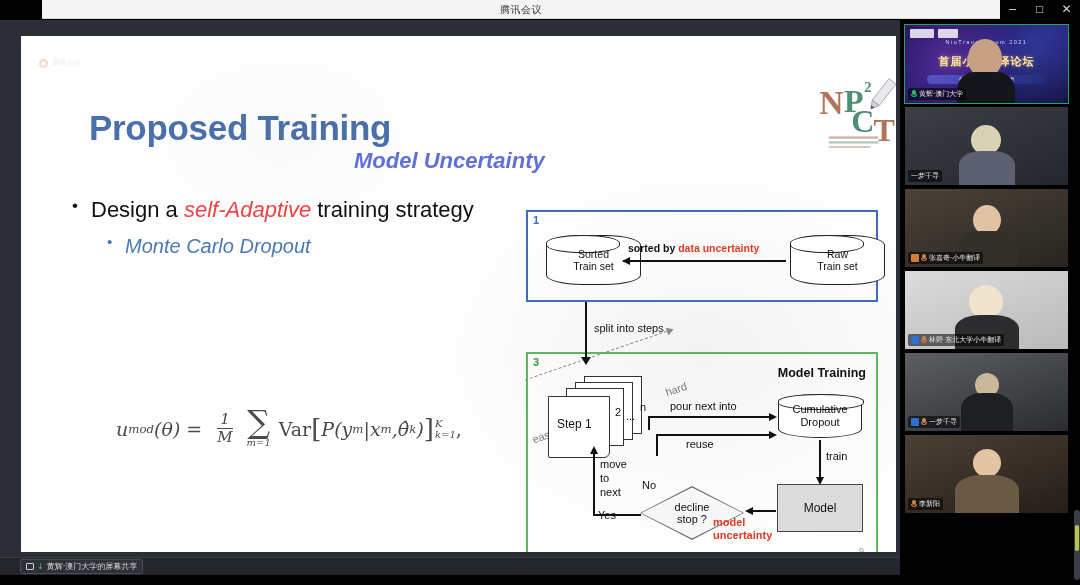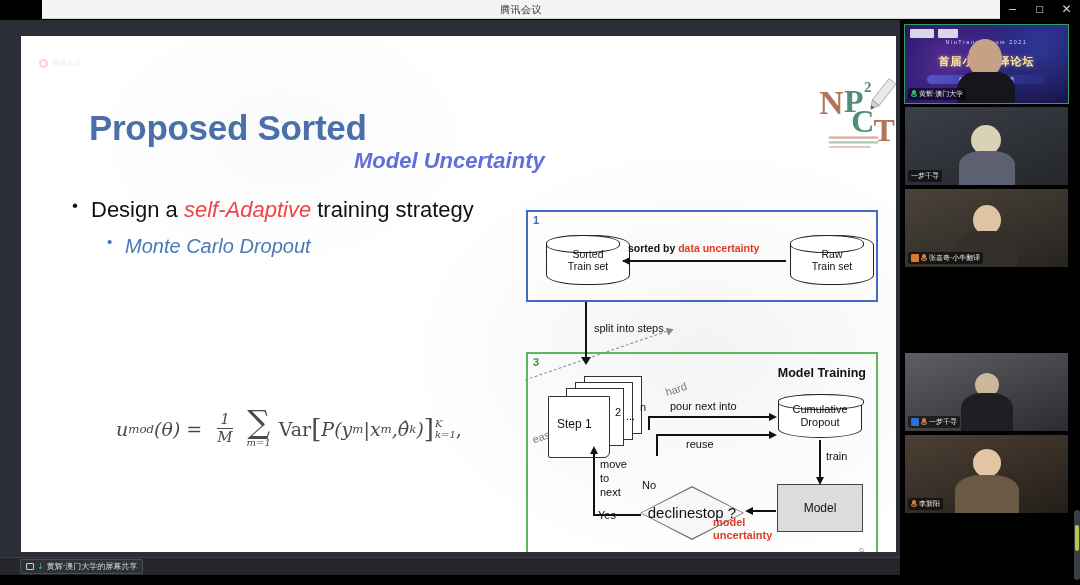"Proposed Sorted" div.slide-title { text: Sorted -> Training }
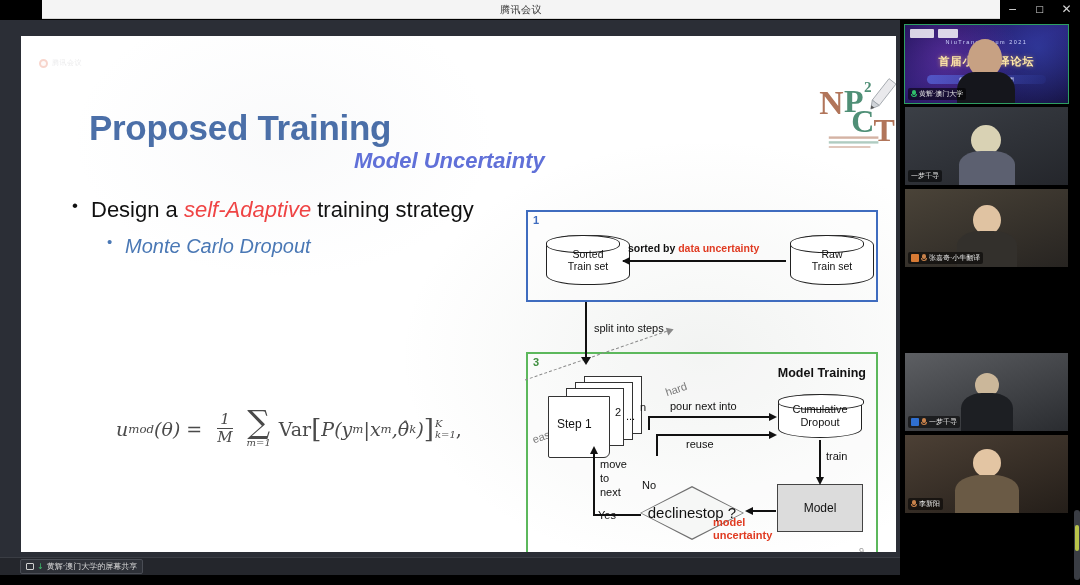"Sorted" .cyl { width: 84px -> 95px }
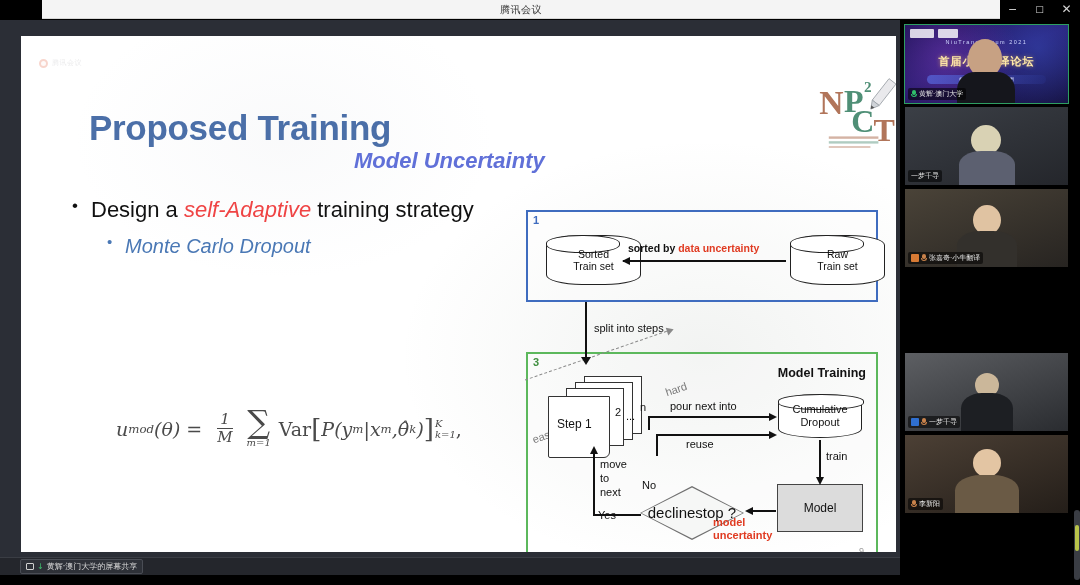"林野·东北大学小牛翻译" div.tile { html: none -> <div> <div></div> <div></div> <div></div> <div> <span></span> <span> <span></span> <span></span> </span> <span>林野·东北大学小牛翻译</span> </div> </div> }
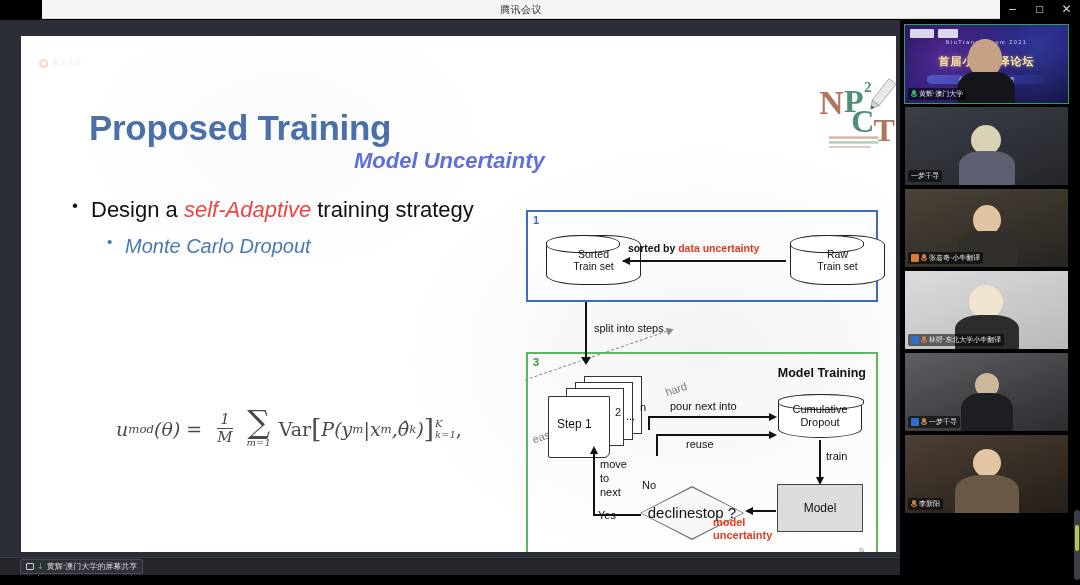"decline" .diam .dtxt { flex-direction: row -> column; font-size: 15px -> 11px }
